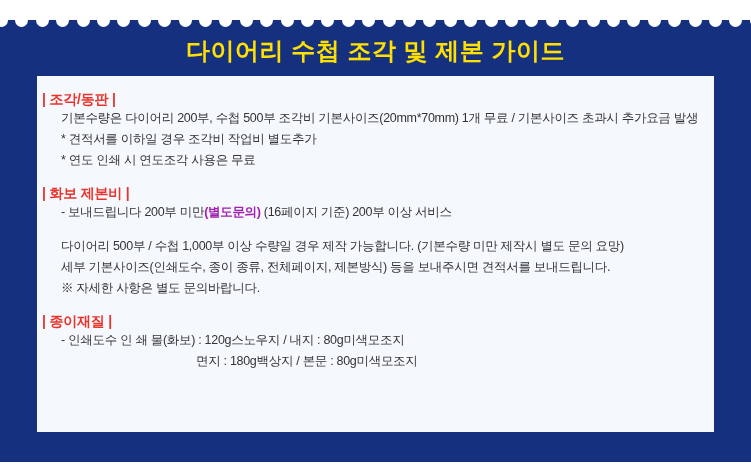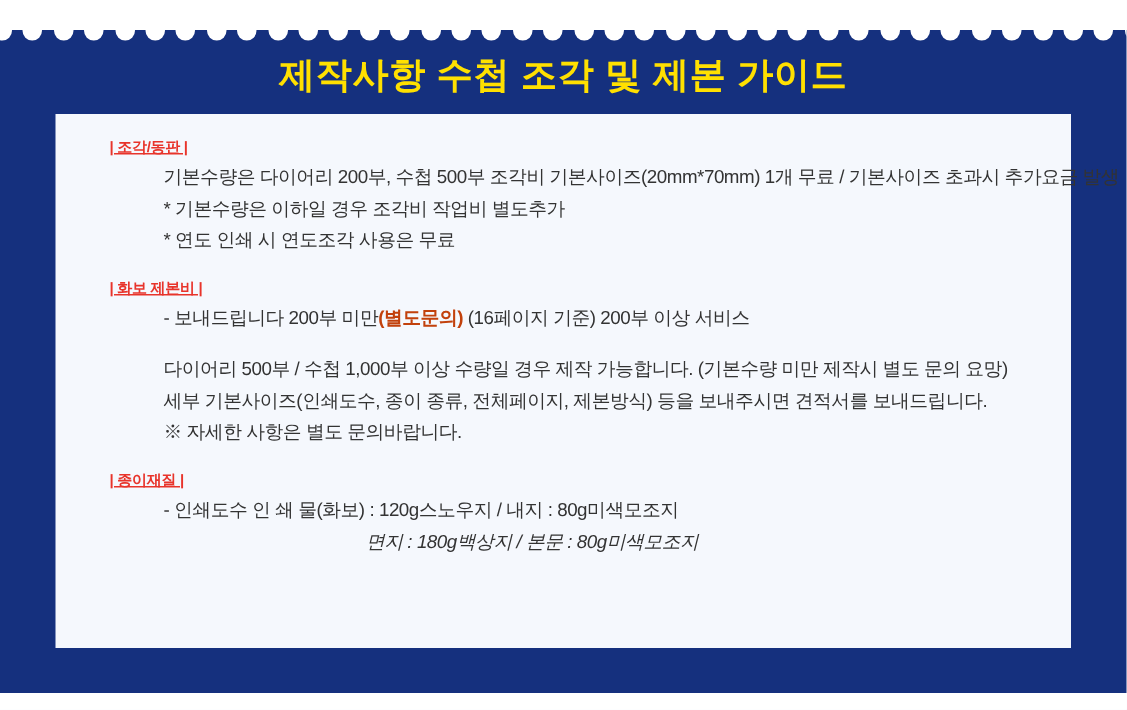"제작사항 수첩 조각 및 제본" div { text: 제작사항 -> 다이어리 }
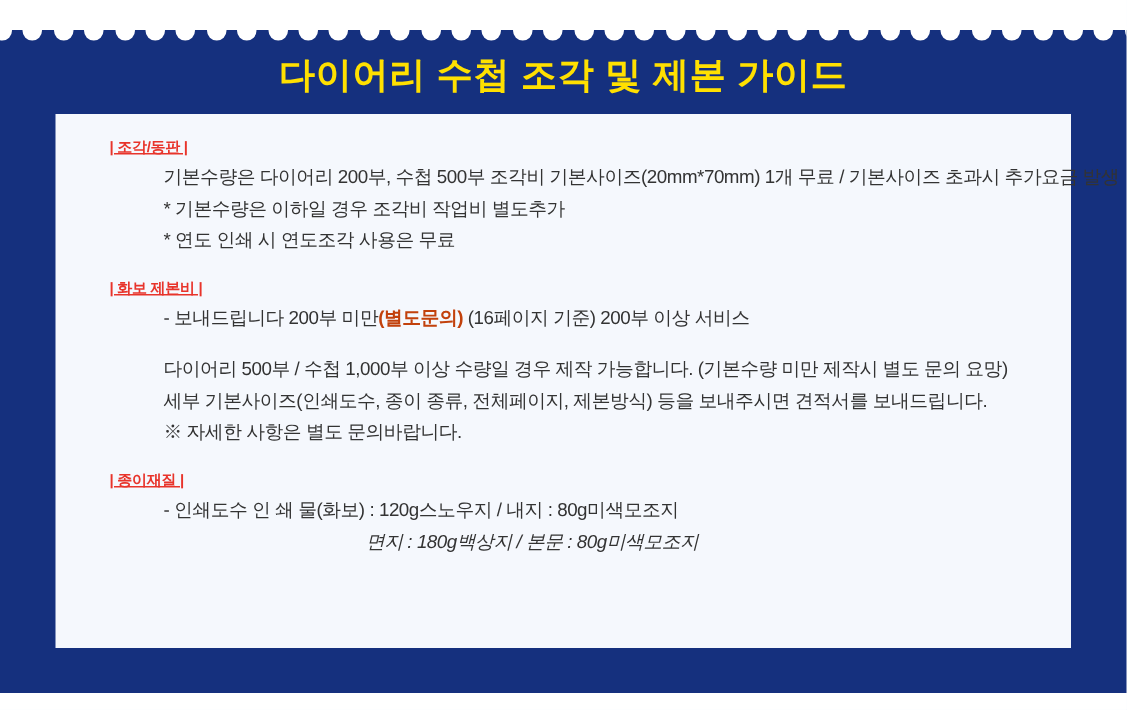"| 조각/동판 |" .section-header { font-size: 10px -> 14px; padding-left: 36px -> 5px; text-decoration: underline -> none }
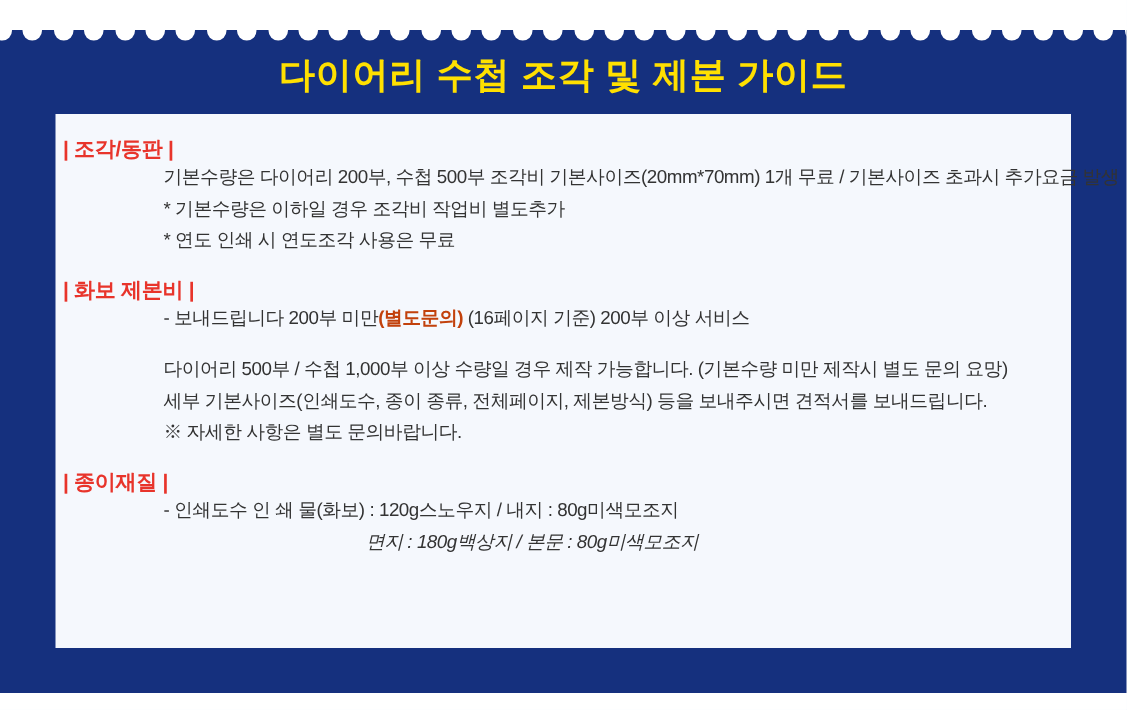"기본수량은 다이어리 200부, 수첩 500부" .line { margin-left: 48px -> none }
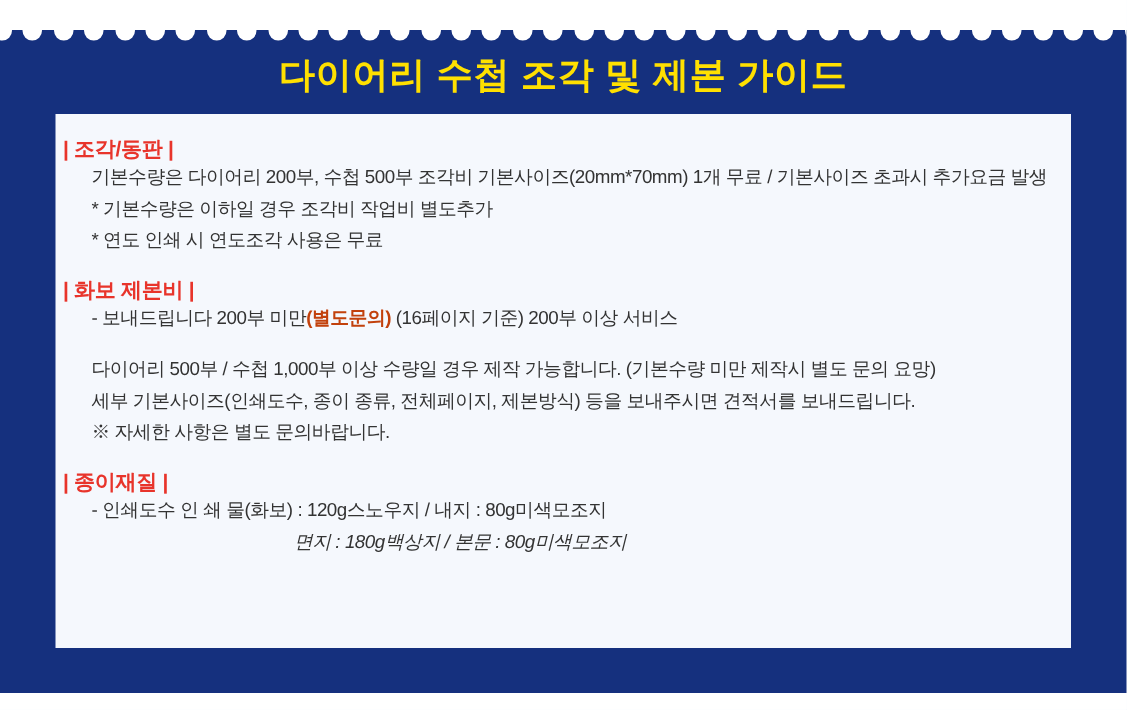"* 기본수량은 이하일 경우 조각비" span { text: 기본수량은 -> 견적서를 }
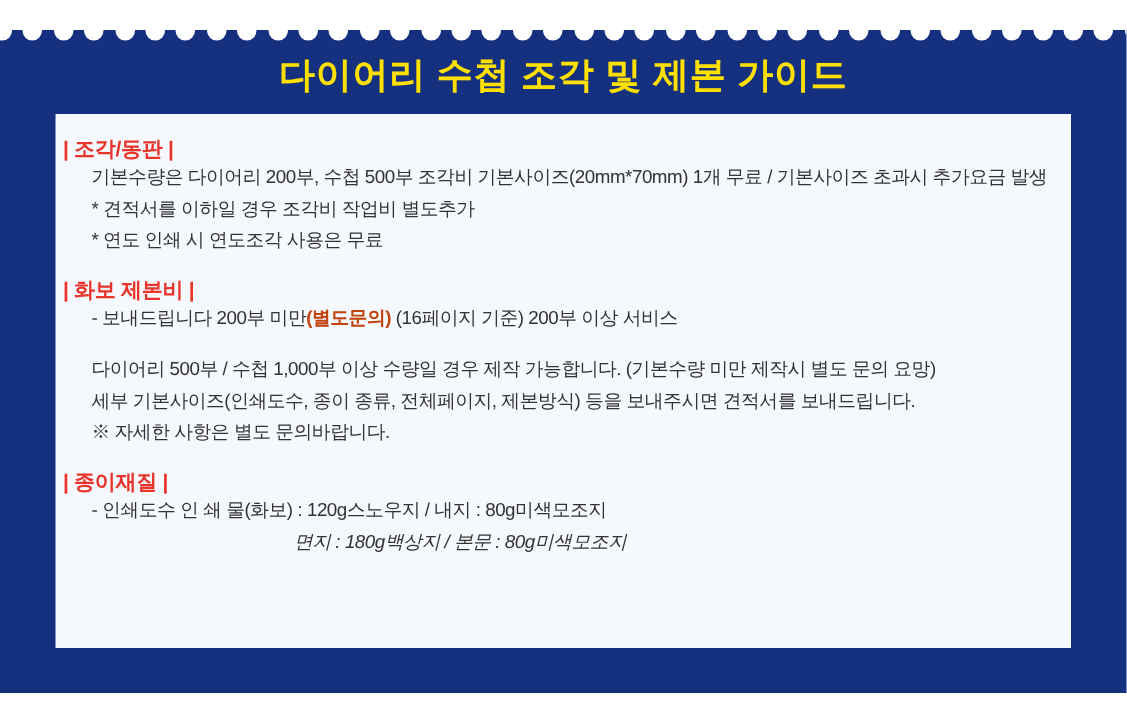"(별도문의)" .line .b { color: #c2410c -> #a21caf }
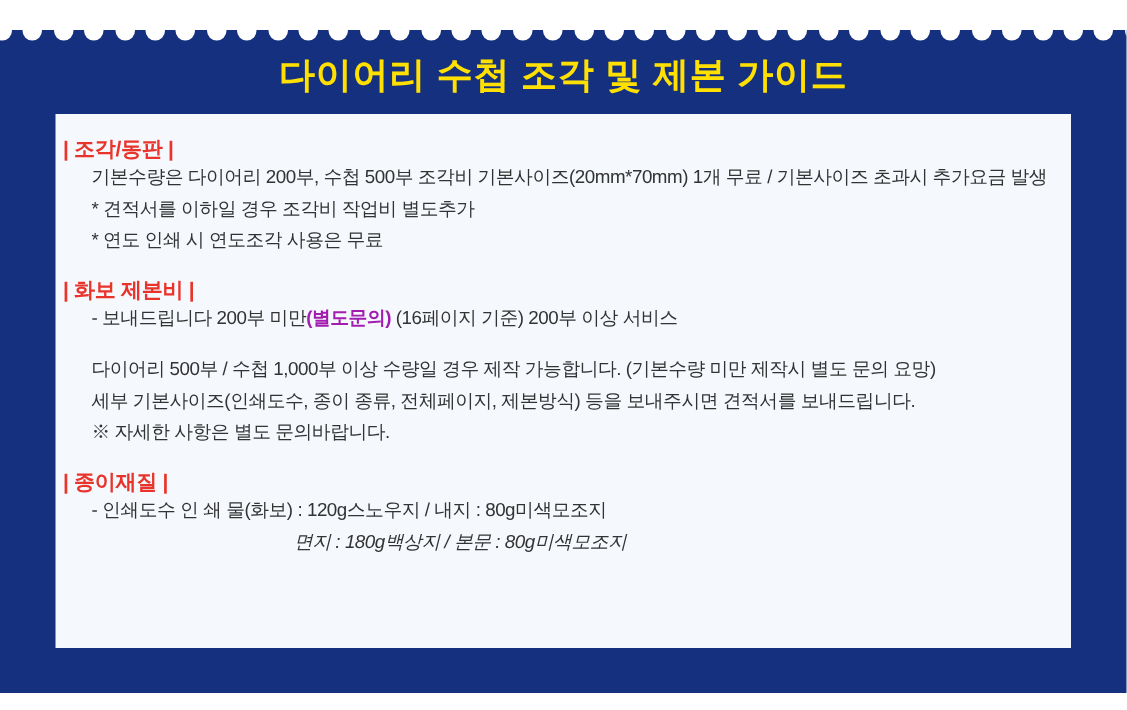"면지 : 180g백상지 / 본문" .line.indent-deep { font-style: italic -> none }
